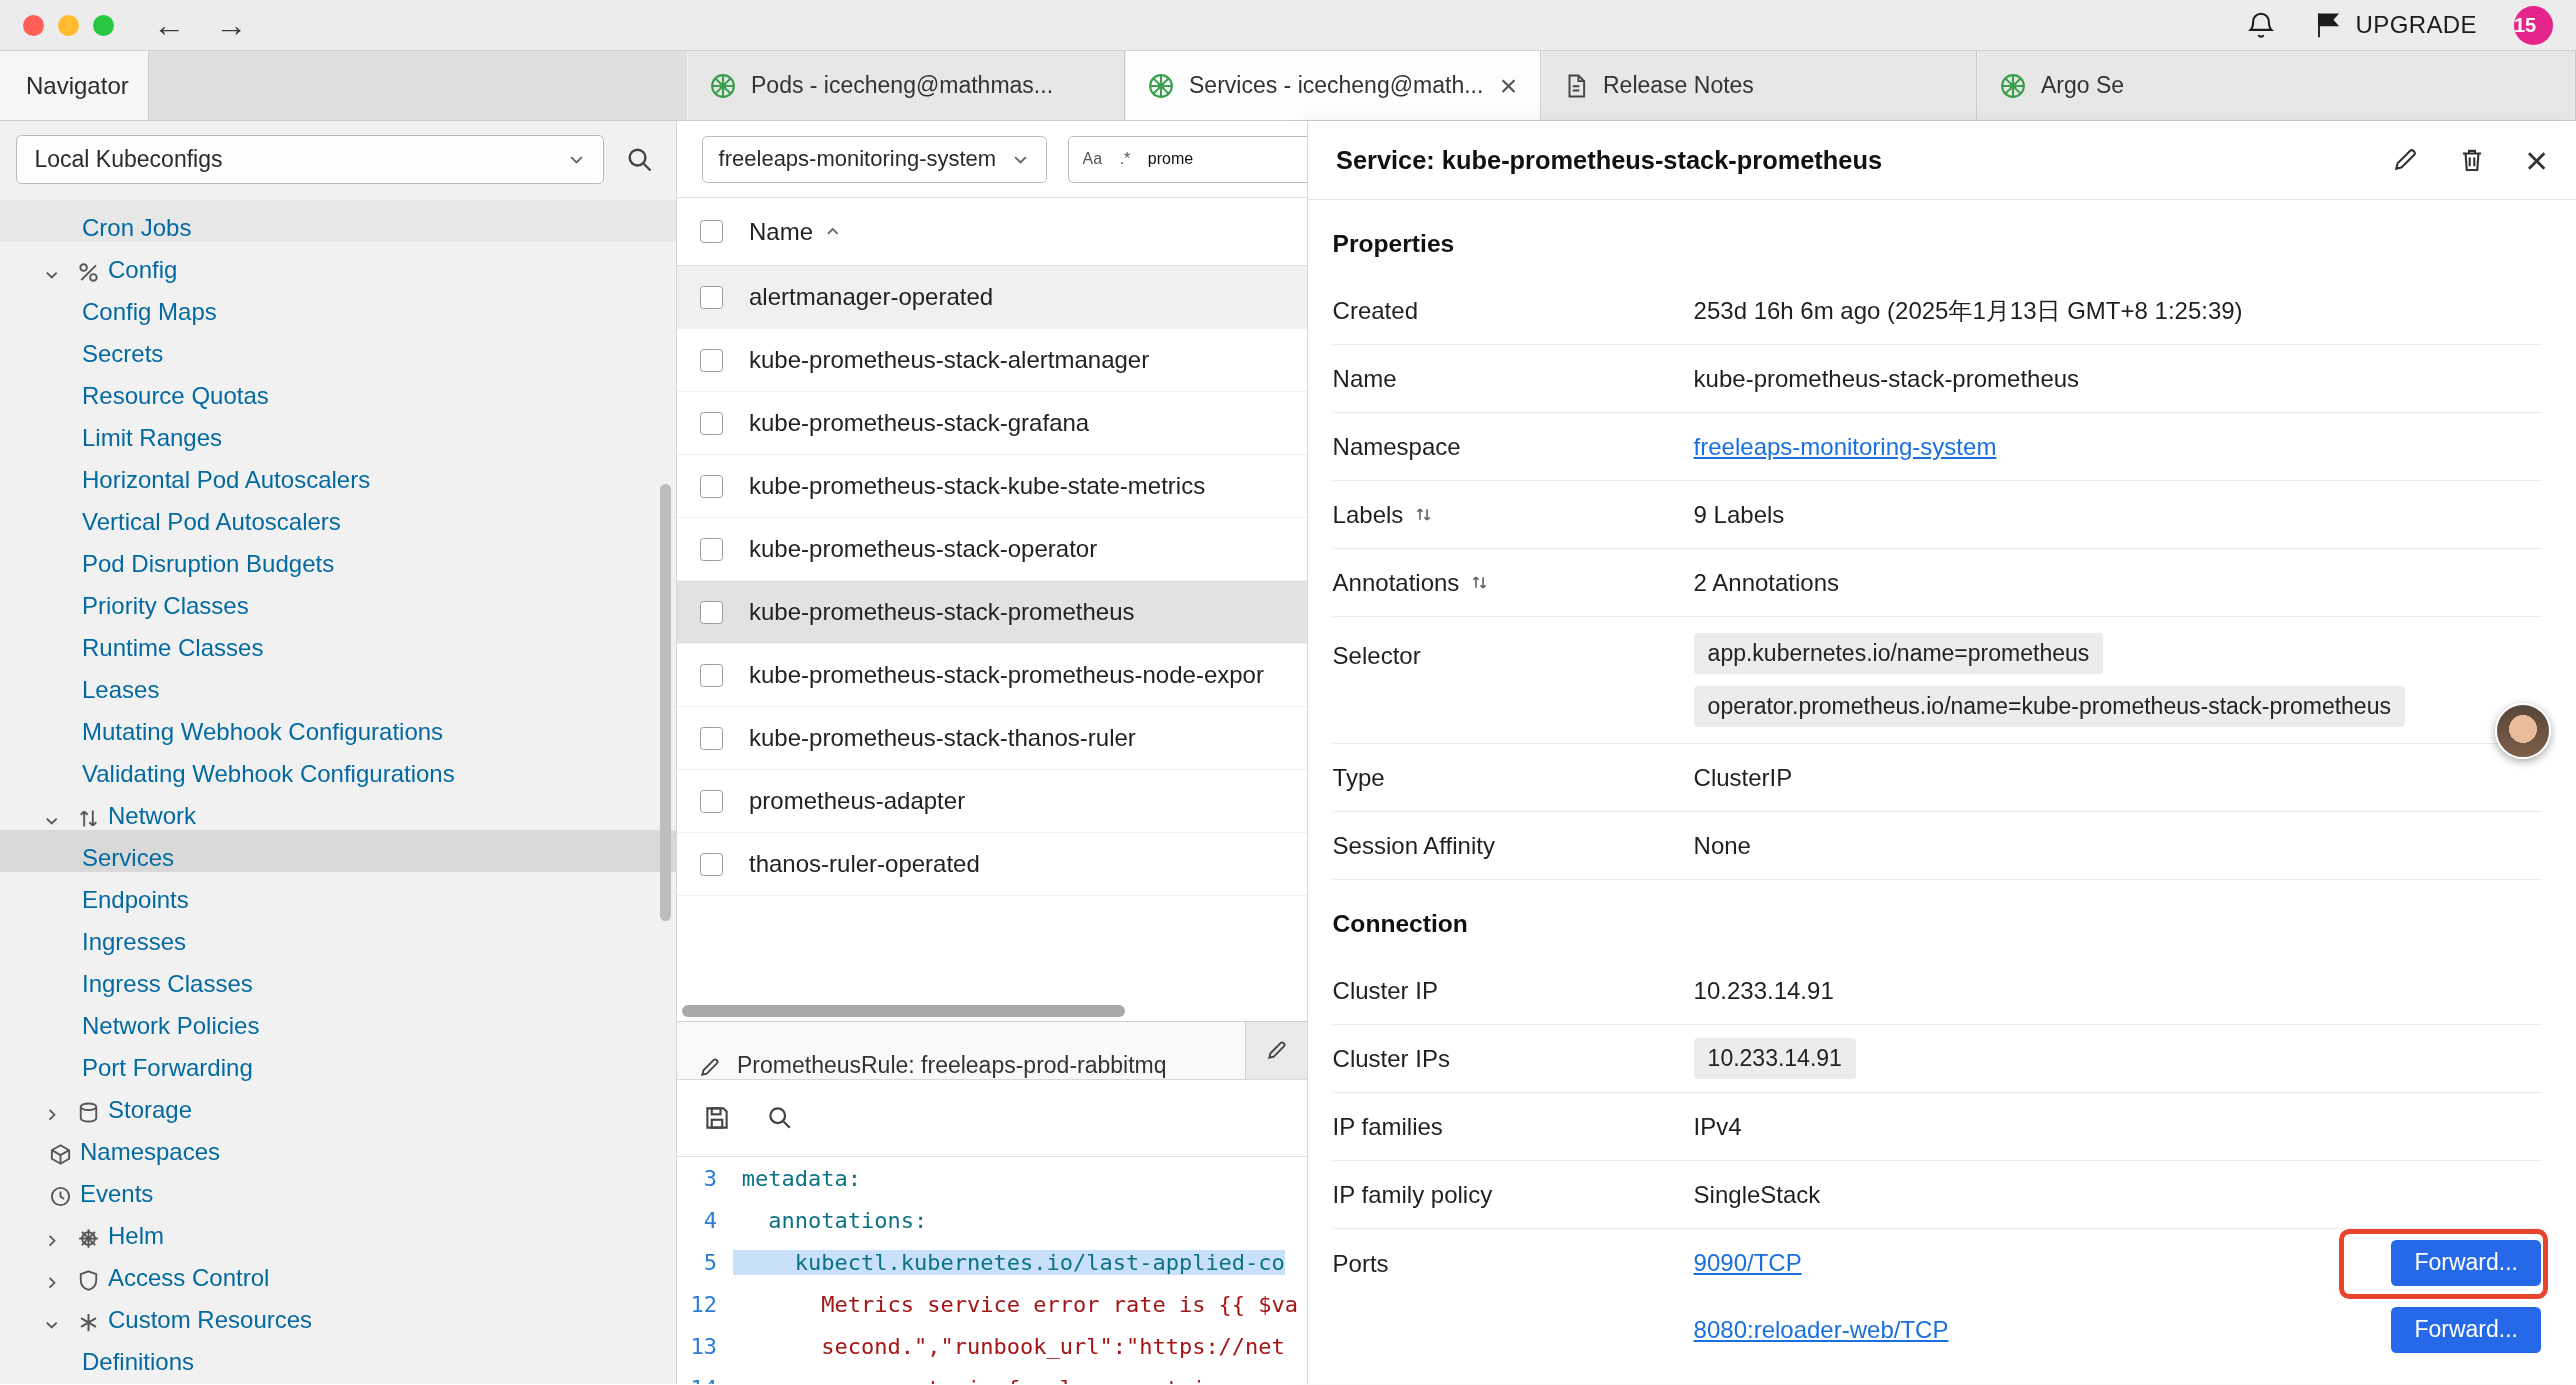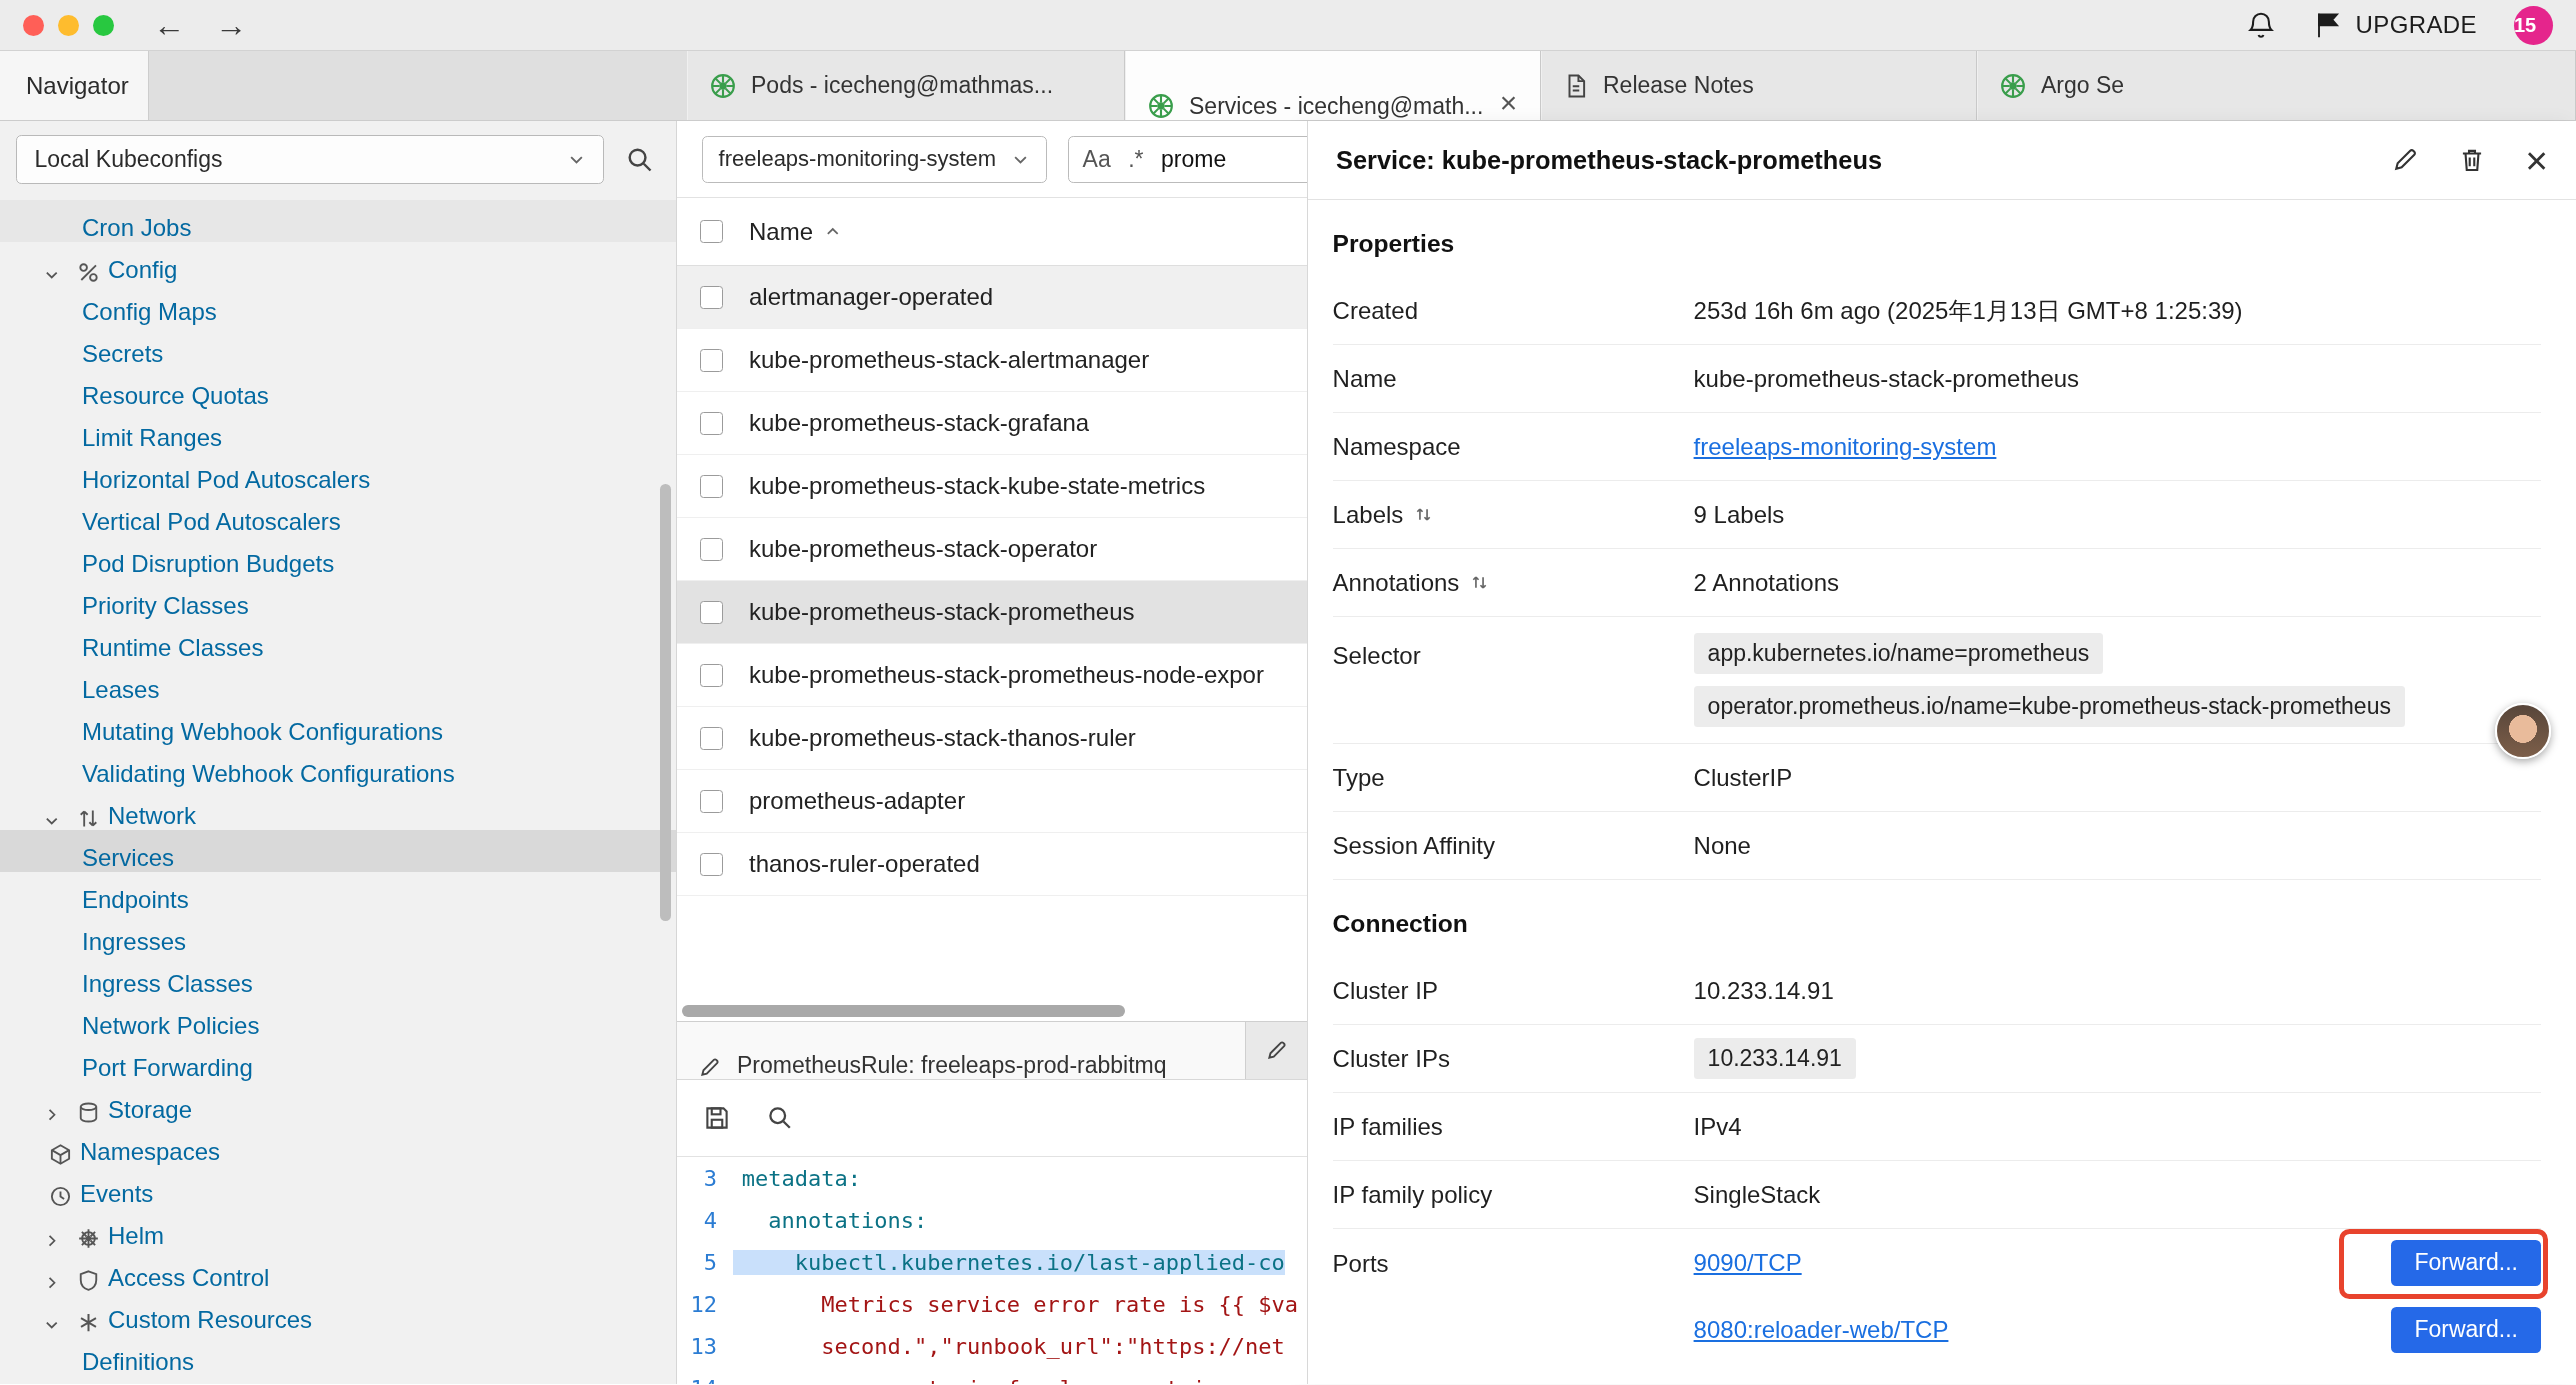"Services - icecheng@math..." .tab.active { align-items: flex-end -> none }
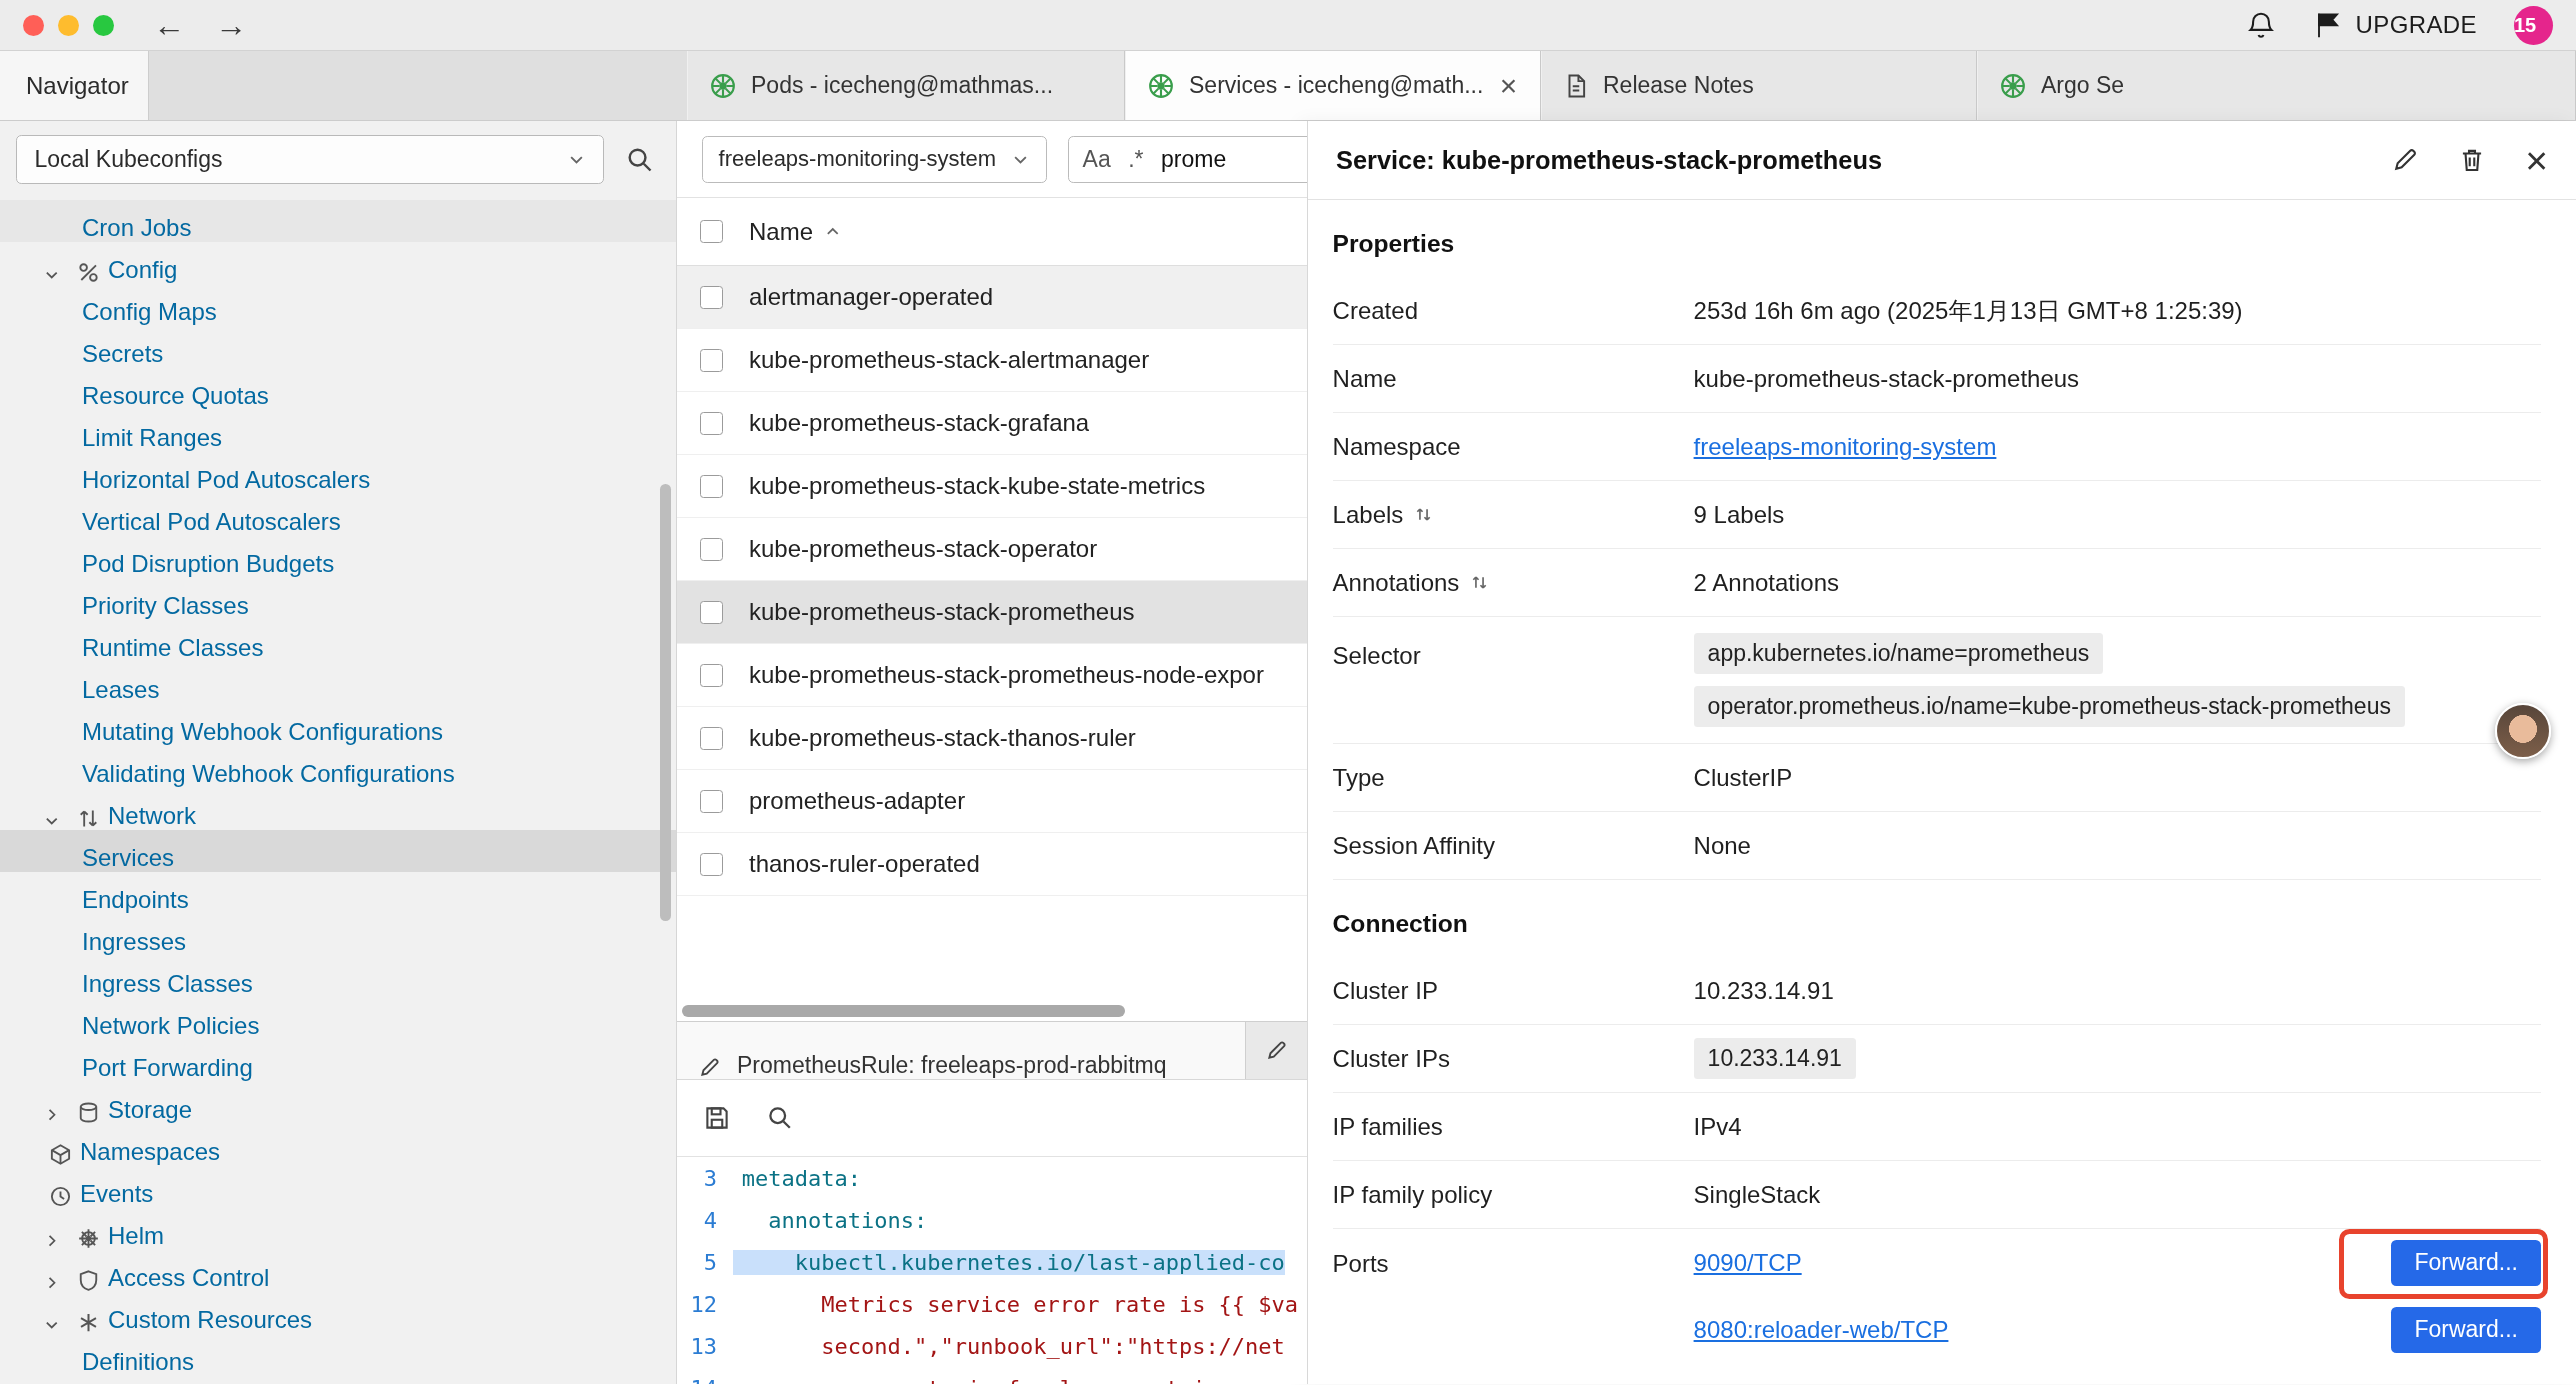"Aa" .search-box { font-size: 23px -> 16px }
